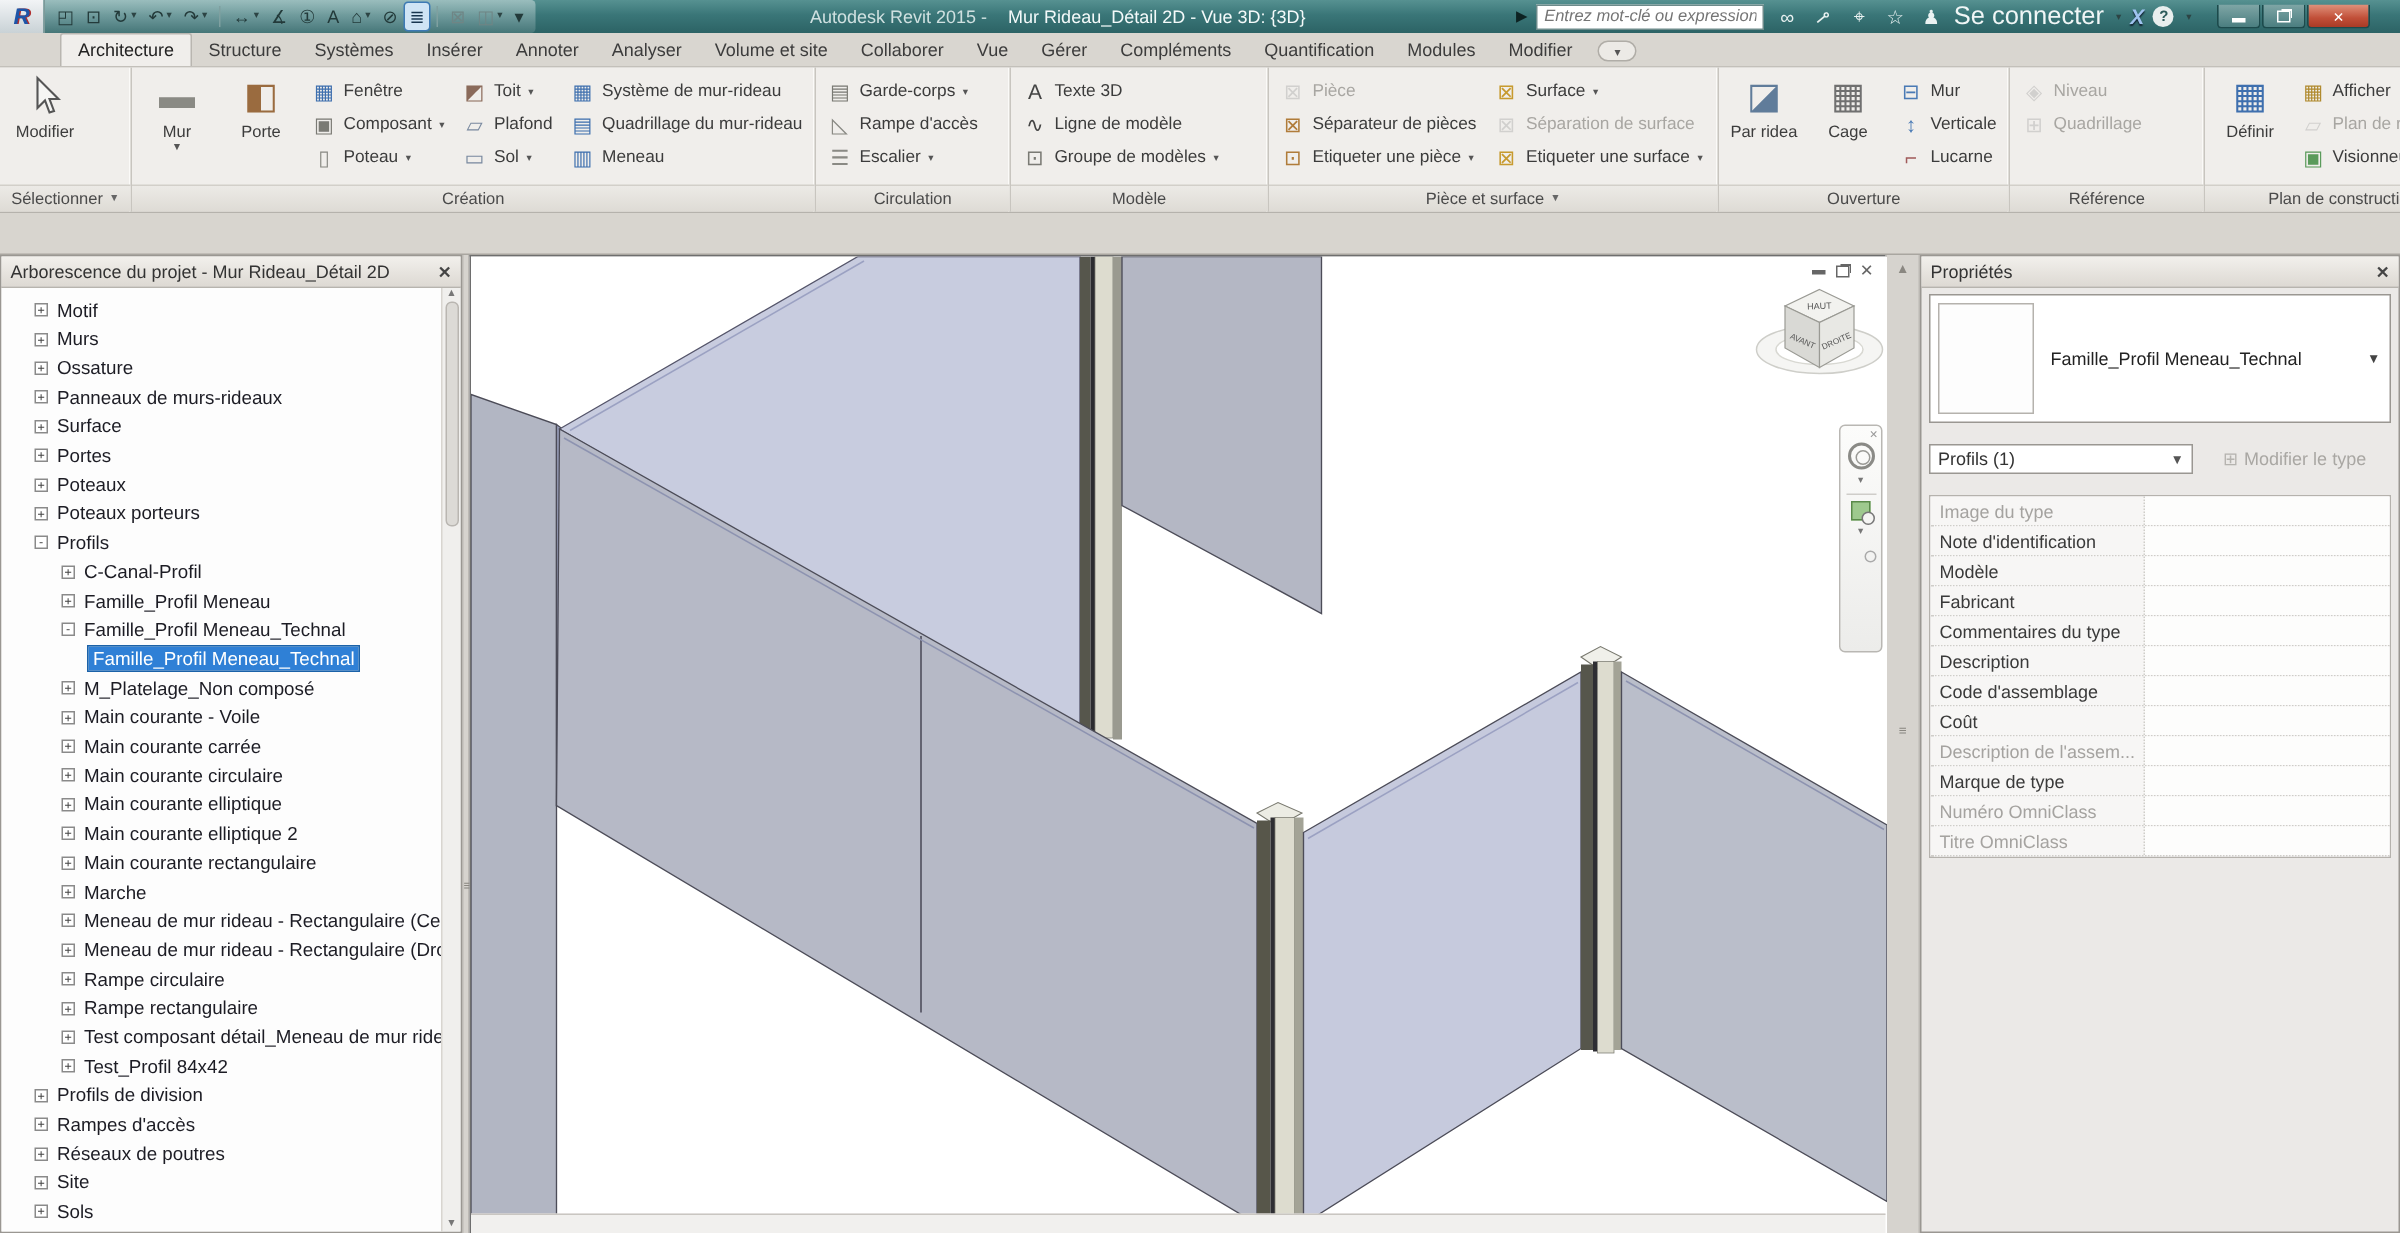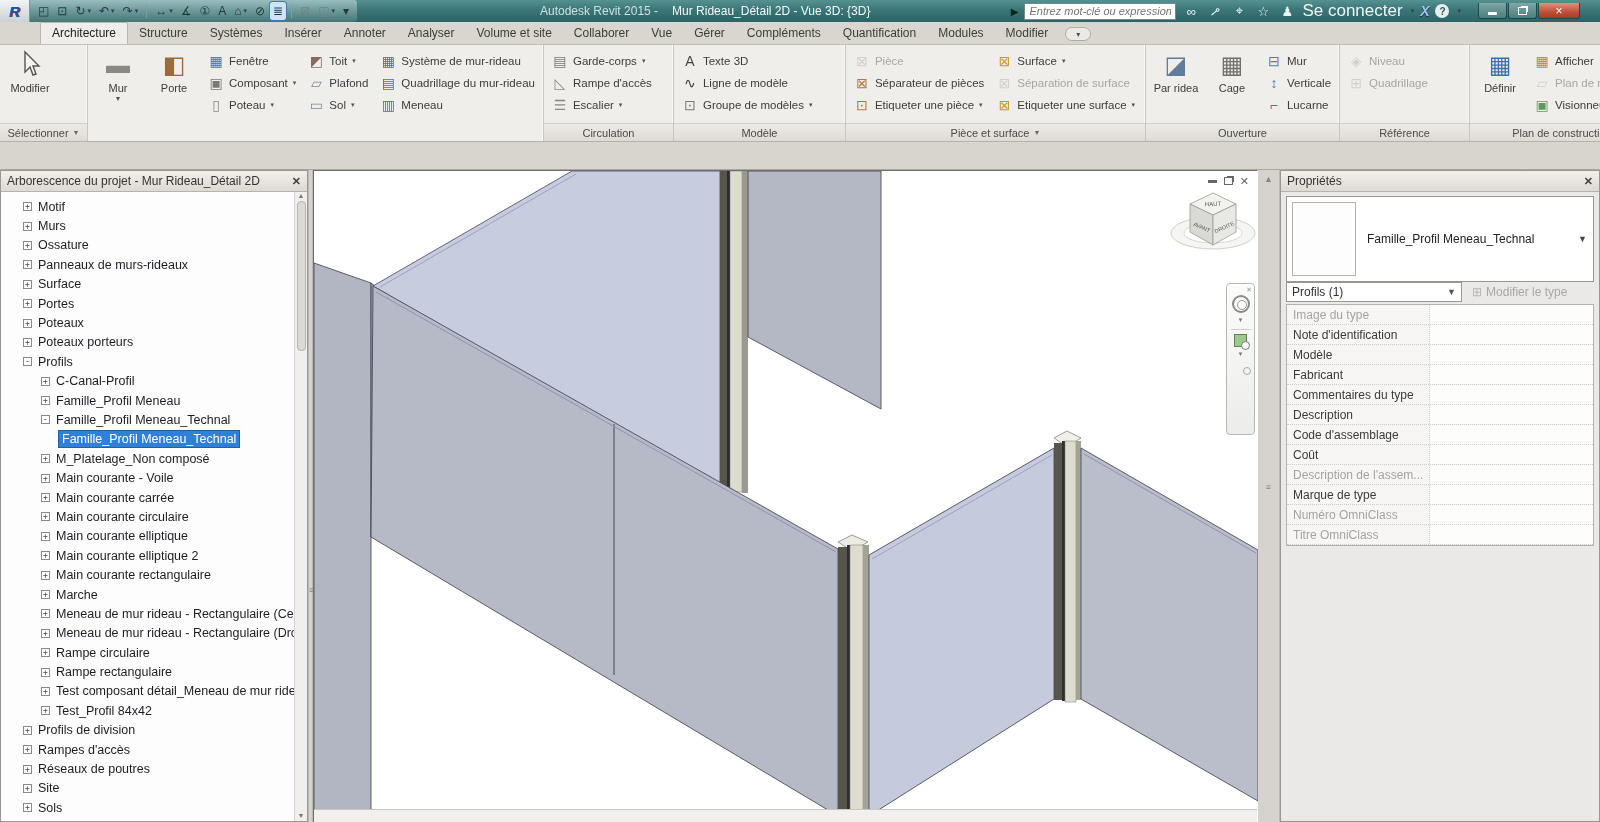"Création" div.rcap { html: none -> <div> <span>Création</span> </div> }
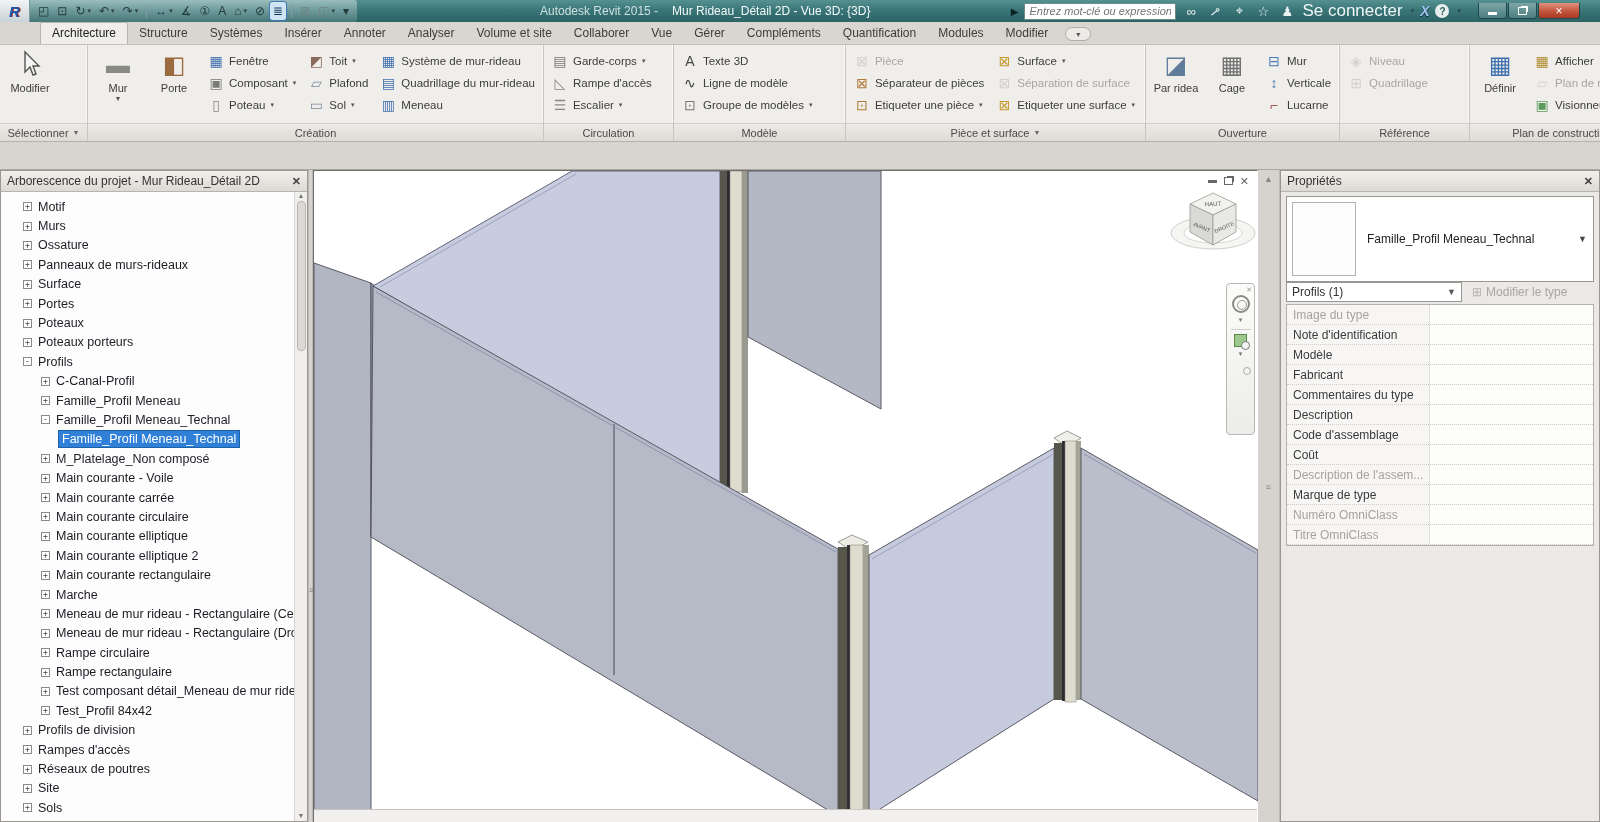"Profils (1)" .selrow { gap: 10px -> 20px; margin: 0 5px -> 14px 5px }
